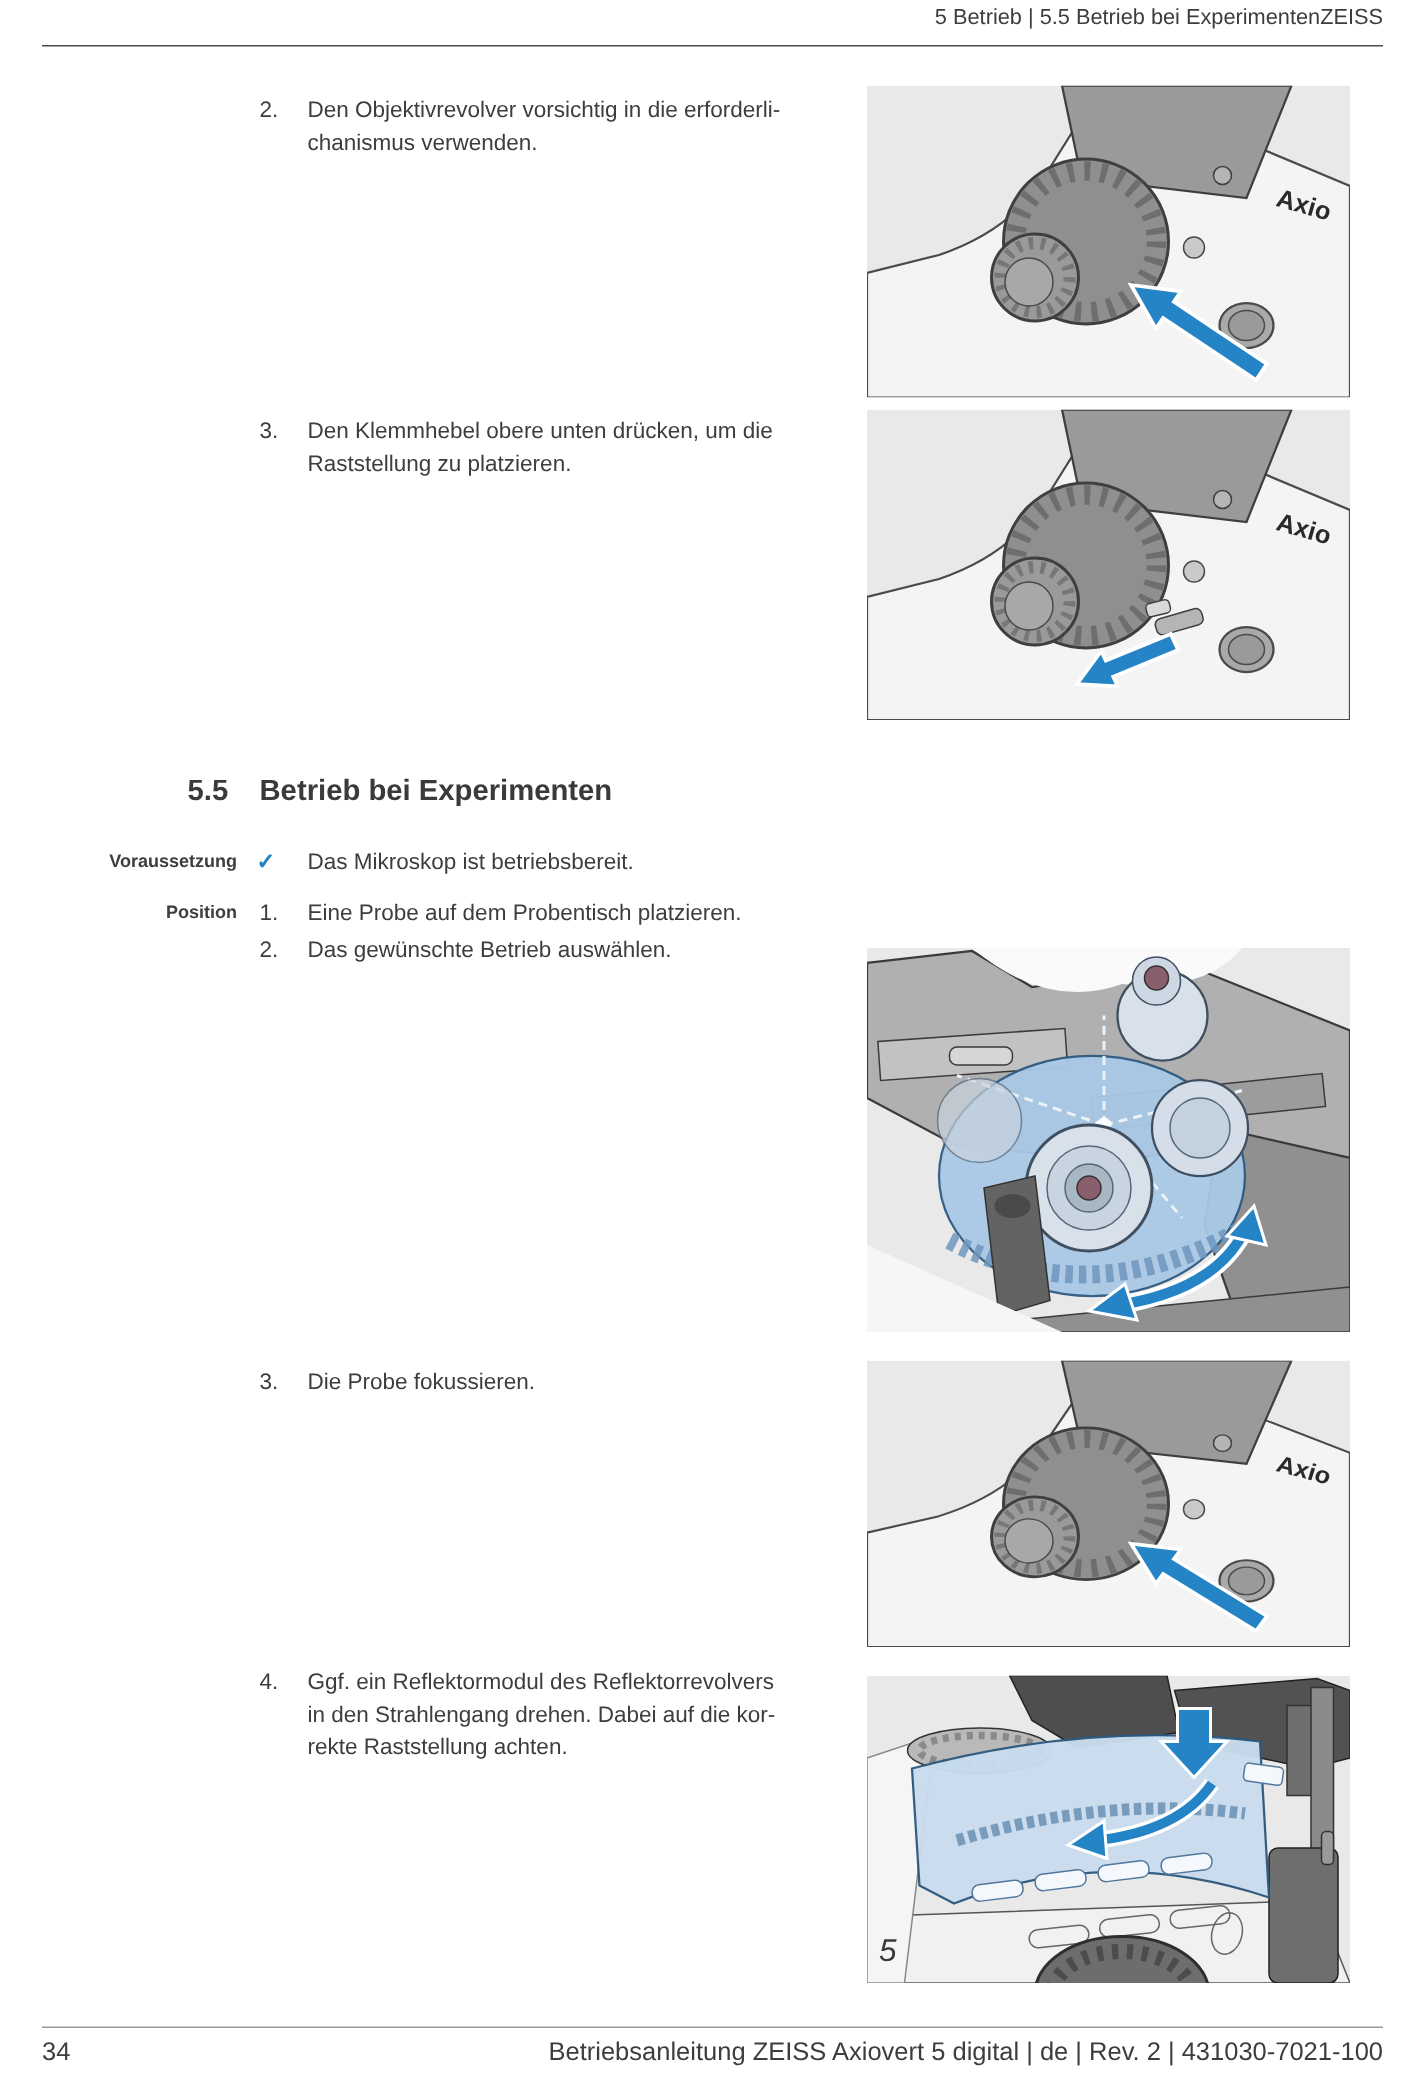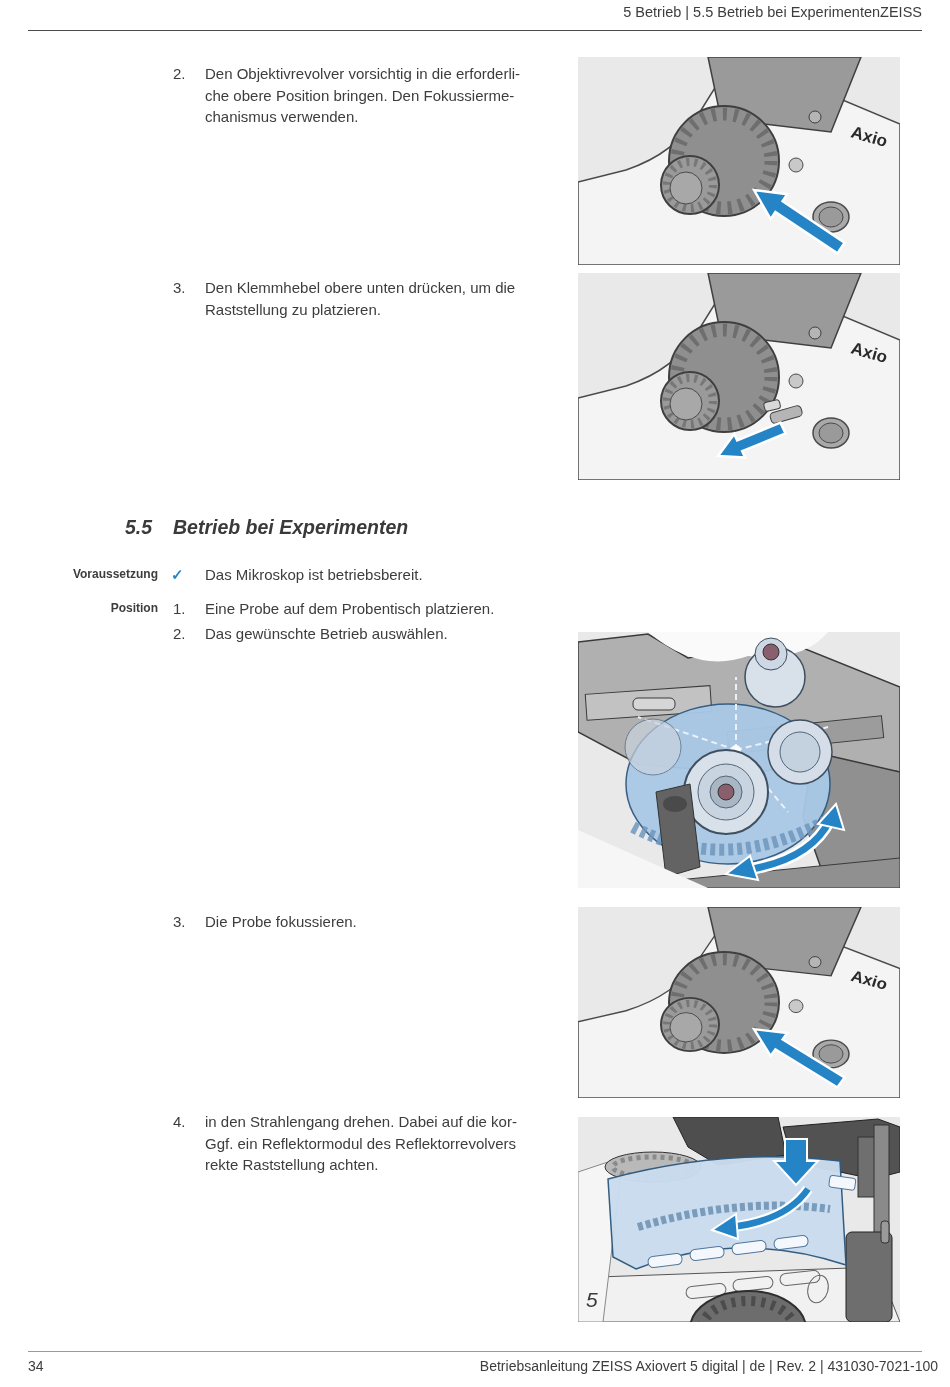"che obere Position bringen. Den" div { html: <div>che obere Position bringen. Den Fokussierme-</div> -> none }
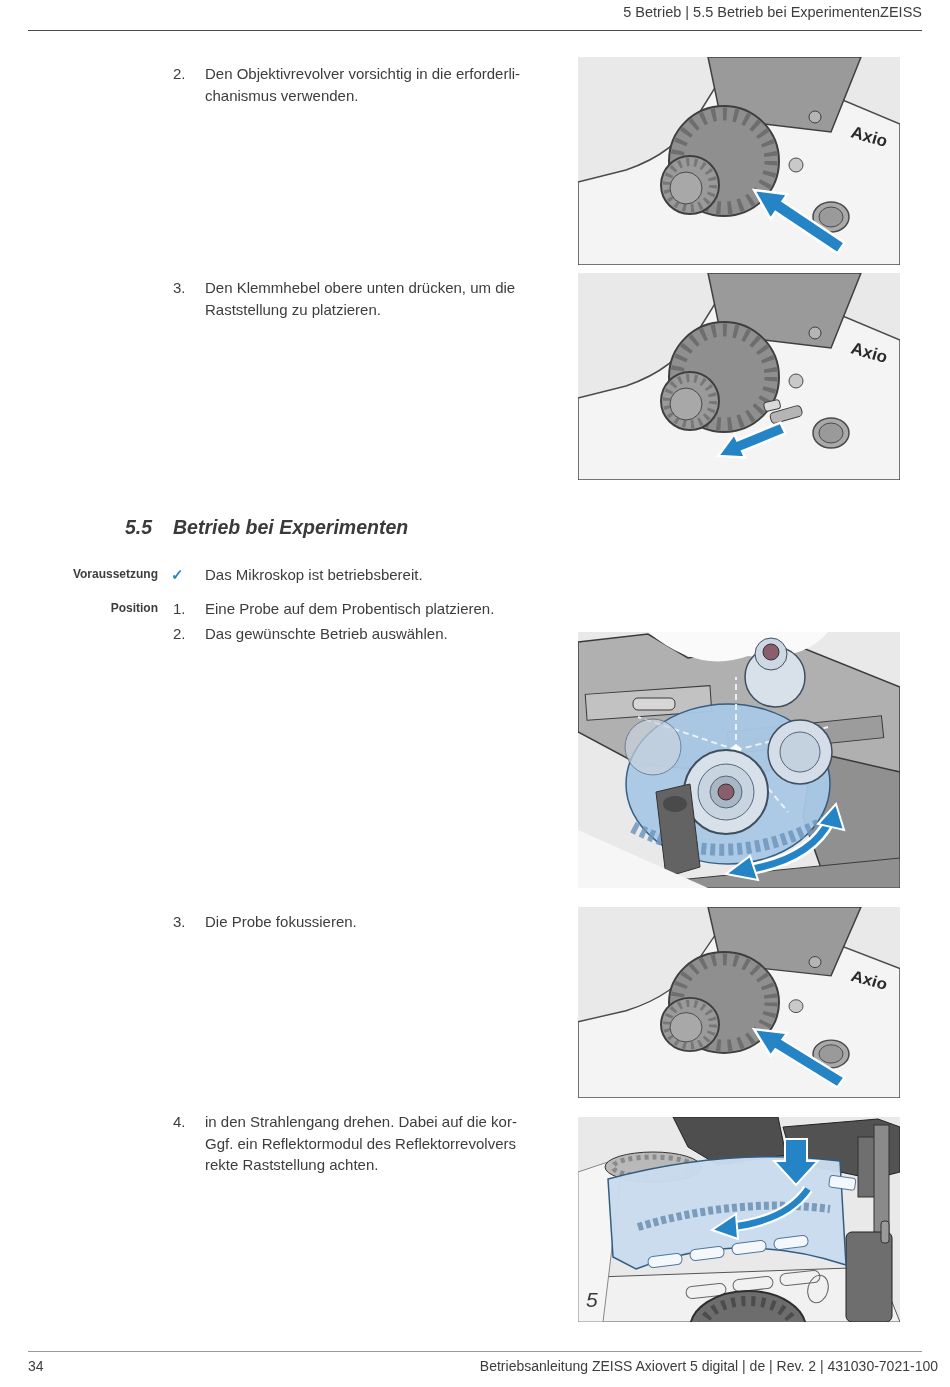"5.5" .section-heading { font-style: italic -> none }
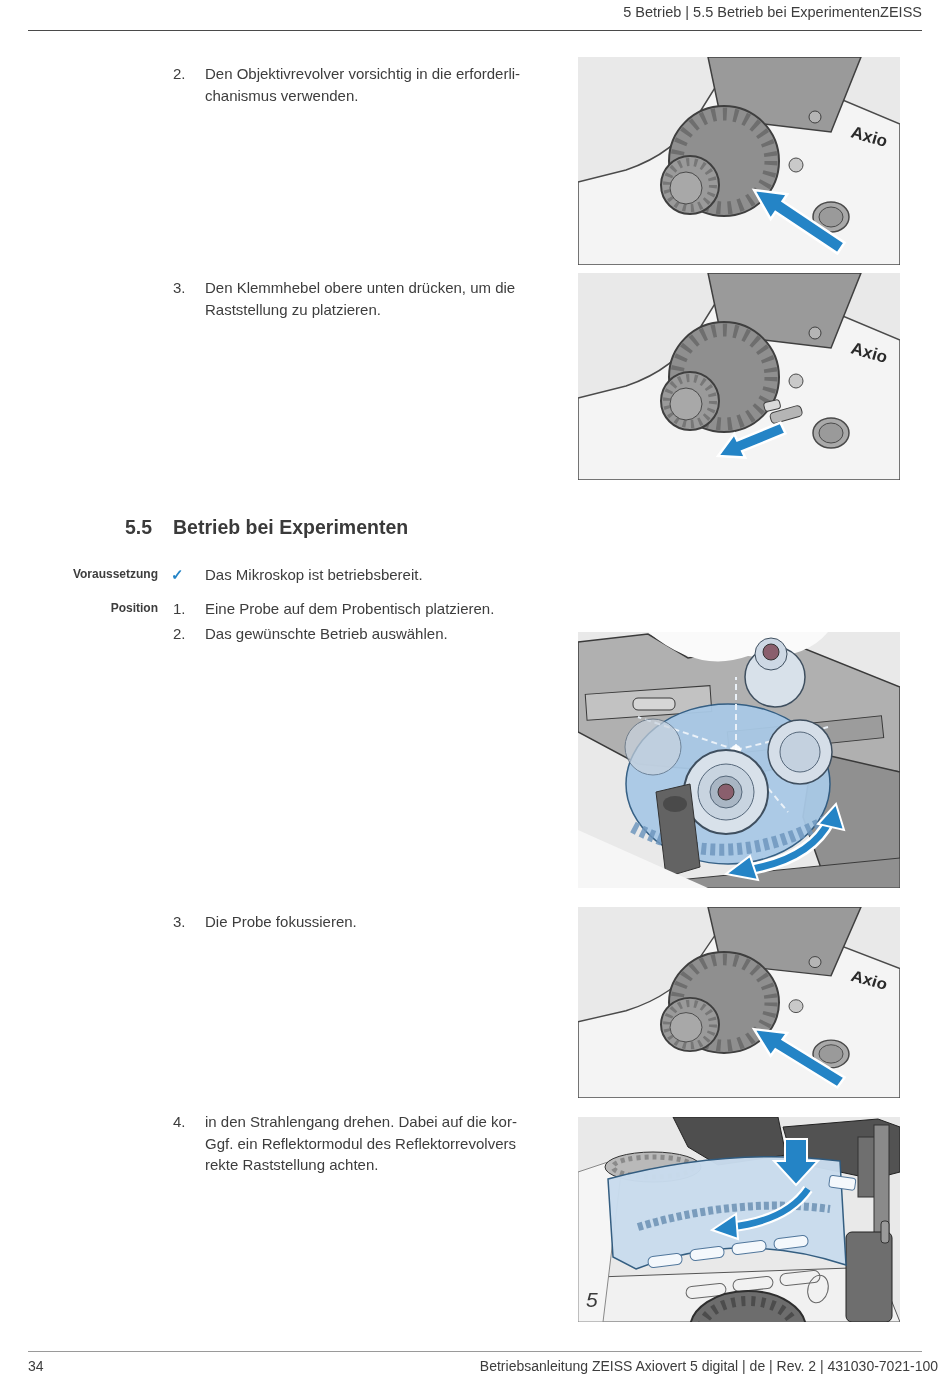"in den Strahlengang drehen. Dabei" div { order: before "Ggf. ein Reflektormodul des" -> after "Ggf. ein Reflektormodul des" }
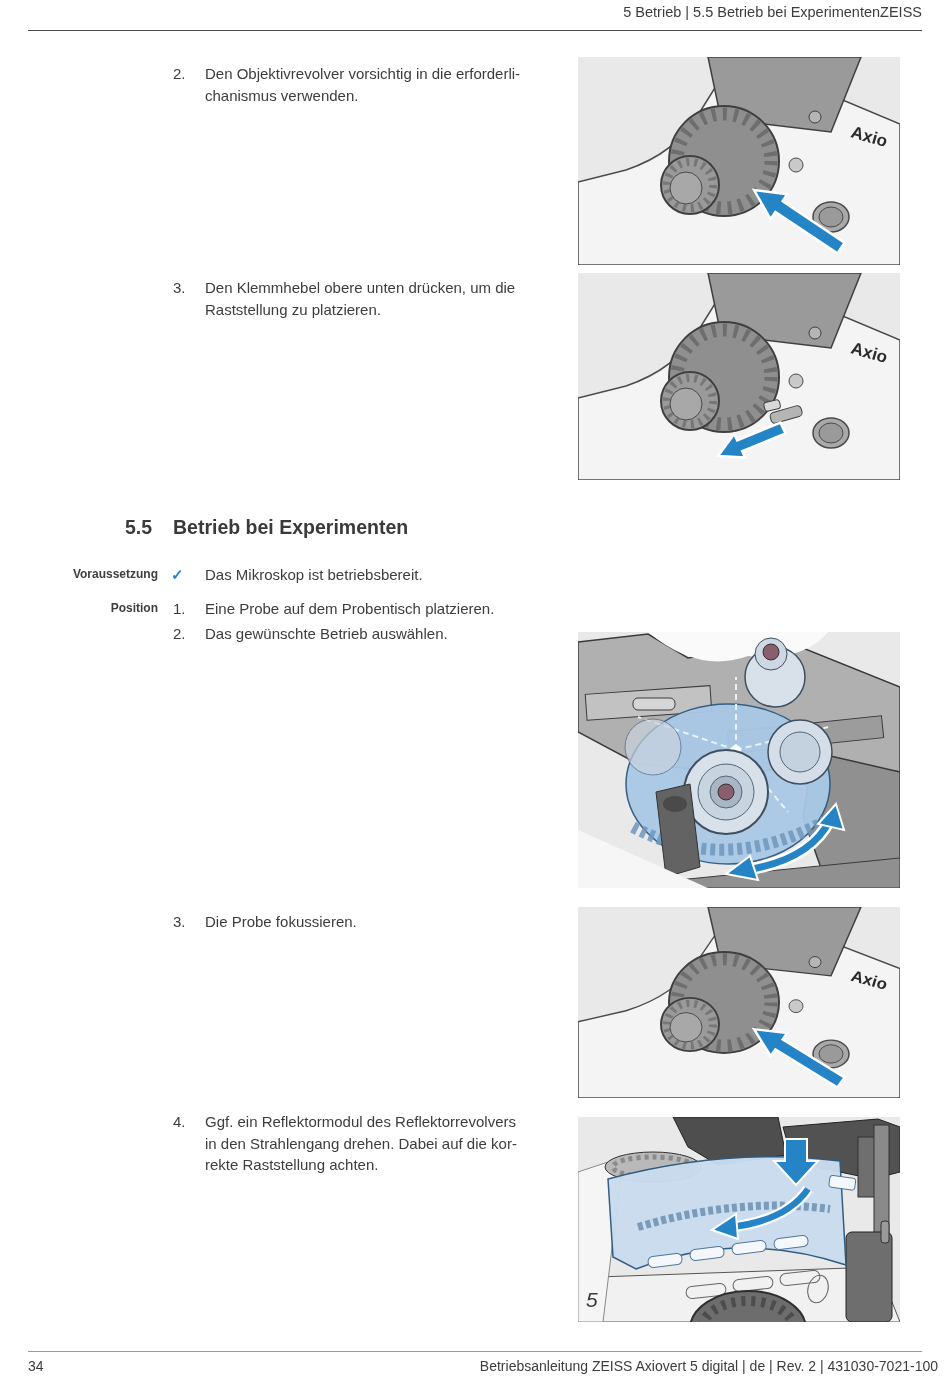"34" .ftr { font-size: 14px -> 17px; right: 12px -> 28px }
